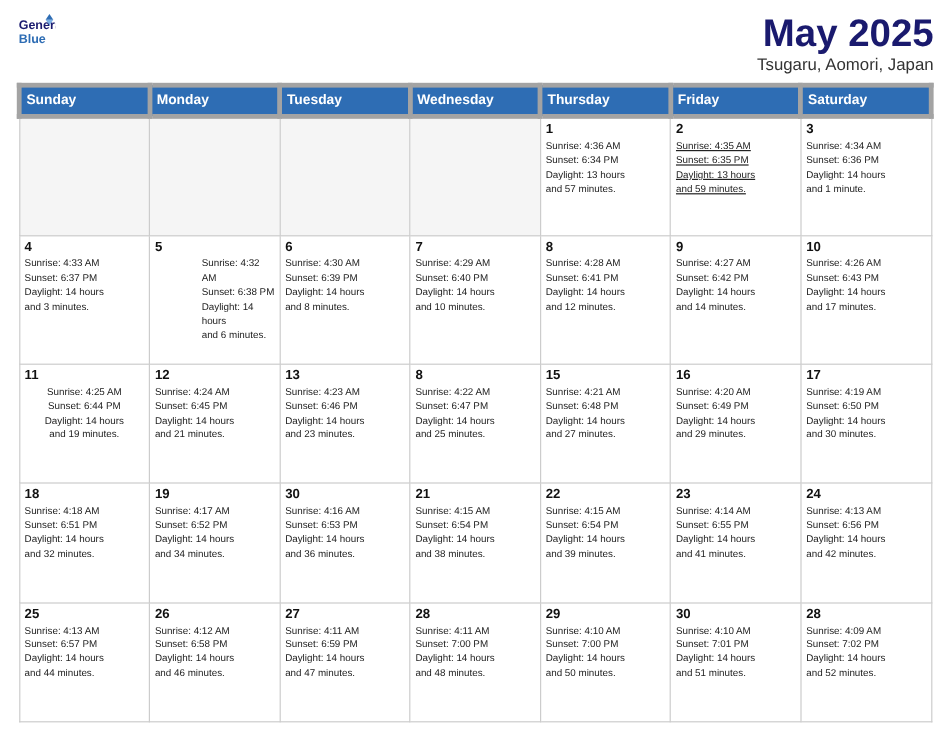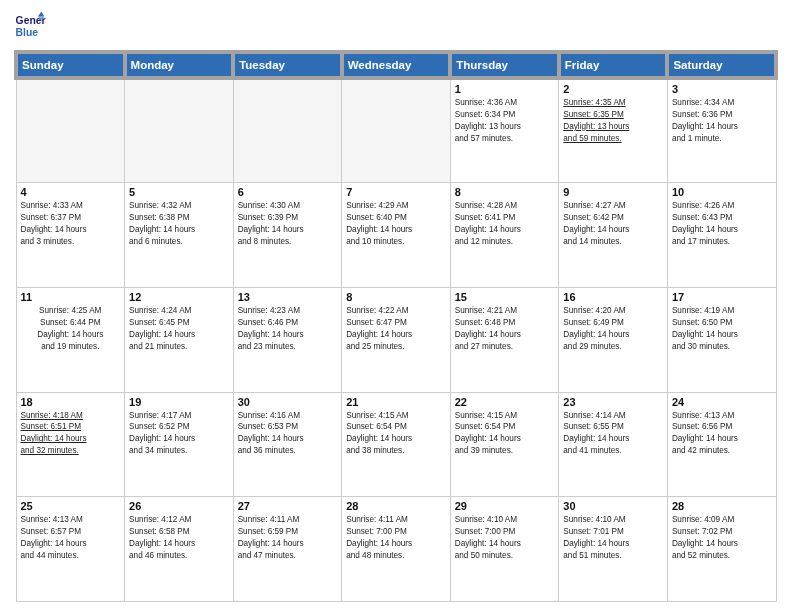"May 2025" div.title-block { html: none -> <div> <div>May 2025</div> <div>Tsugaru, Aomori, Japan</div> </div> }
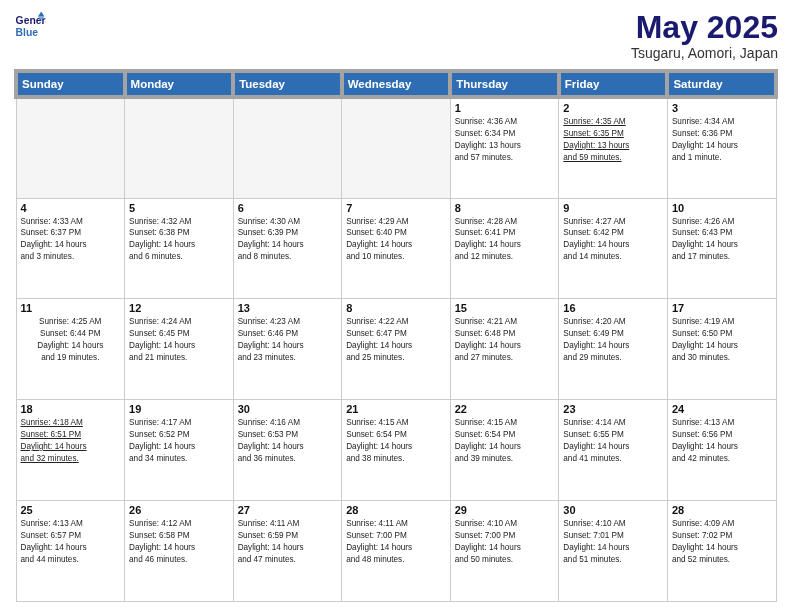"Sunrise: 4:32 AM" div.cell-text { margin-left: none -> 39px }
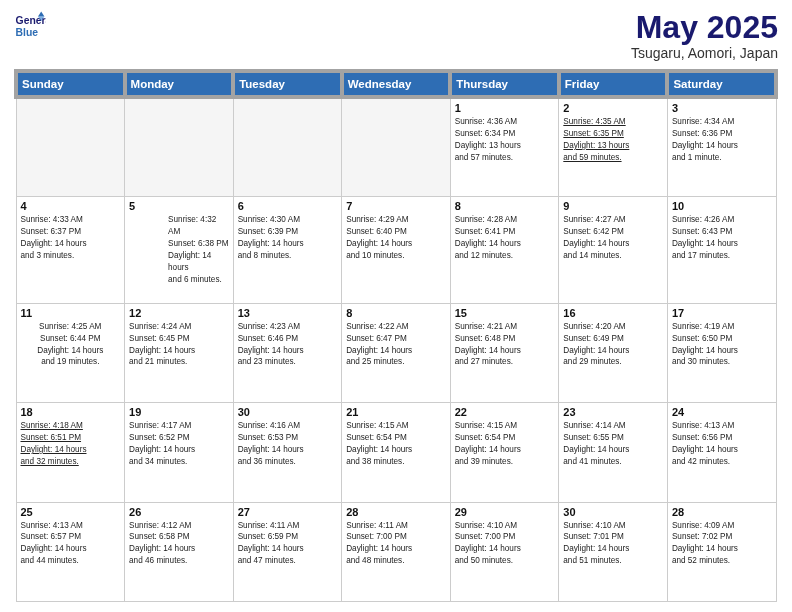"Sunrise: 4:18 AM" div.cell-text { text-decoration: underline -> none }
